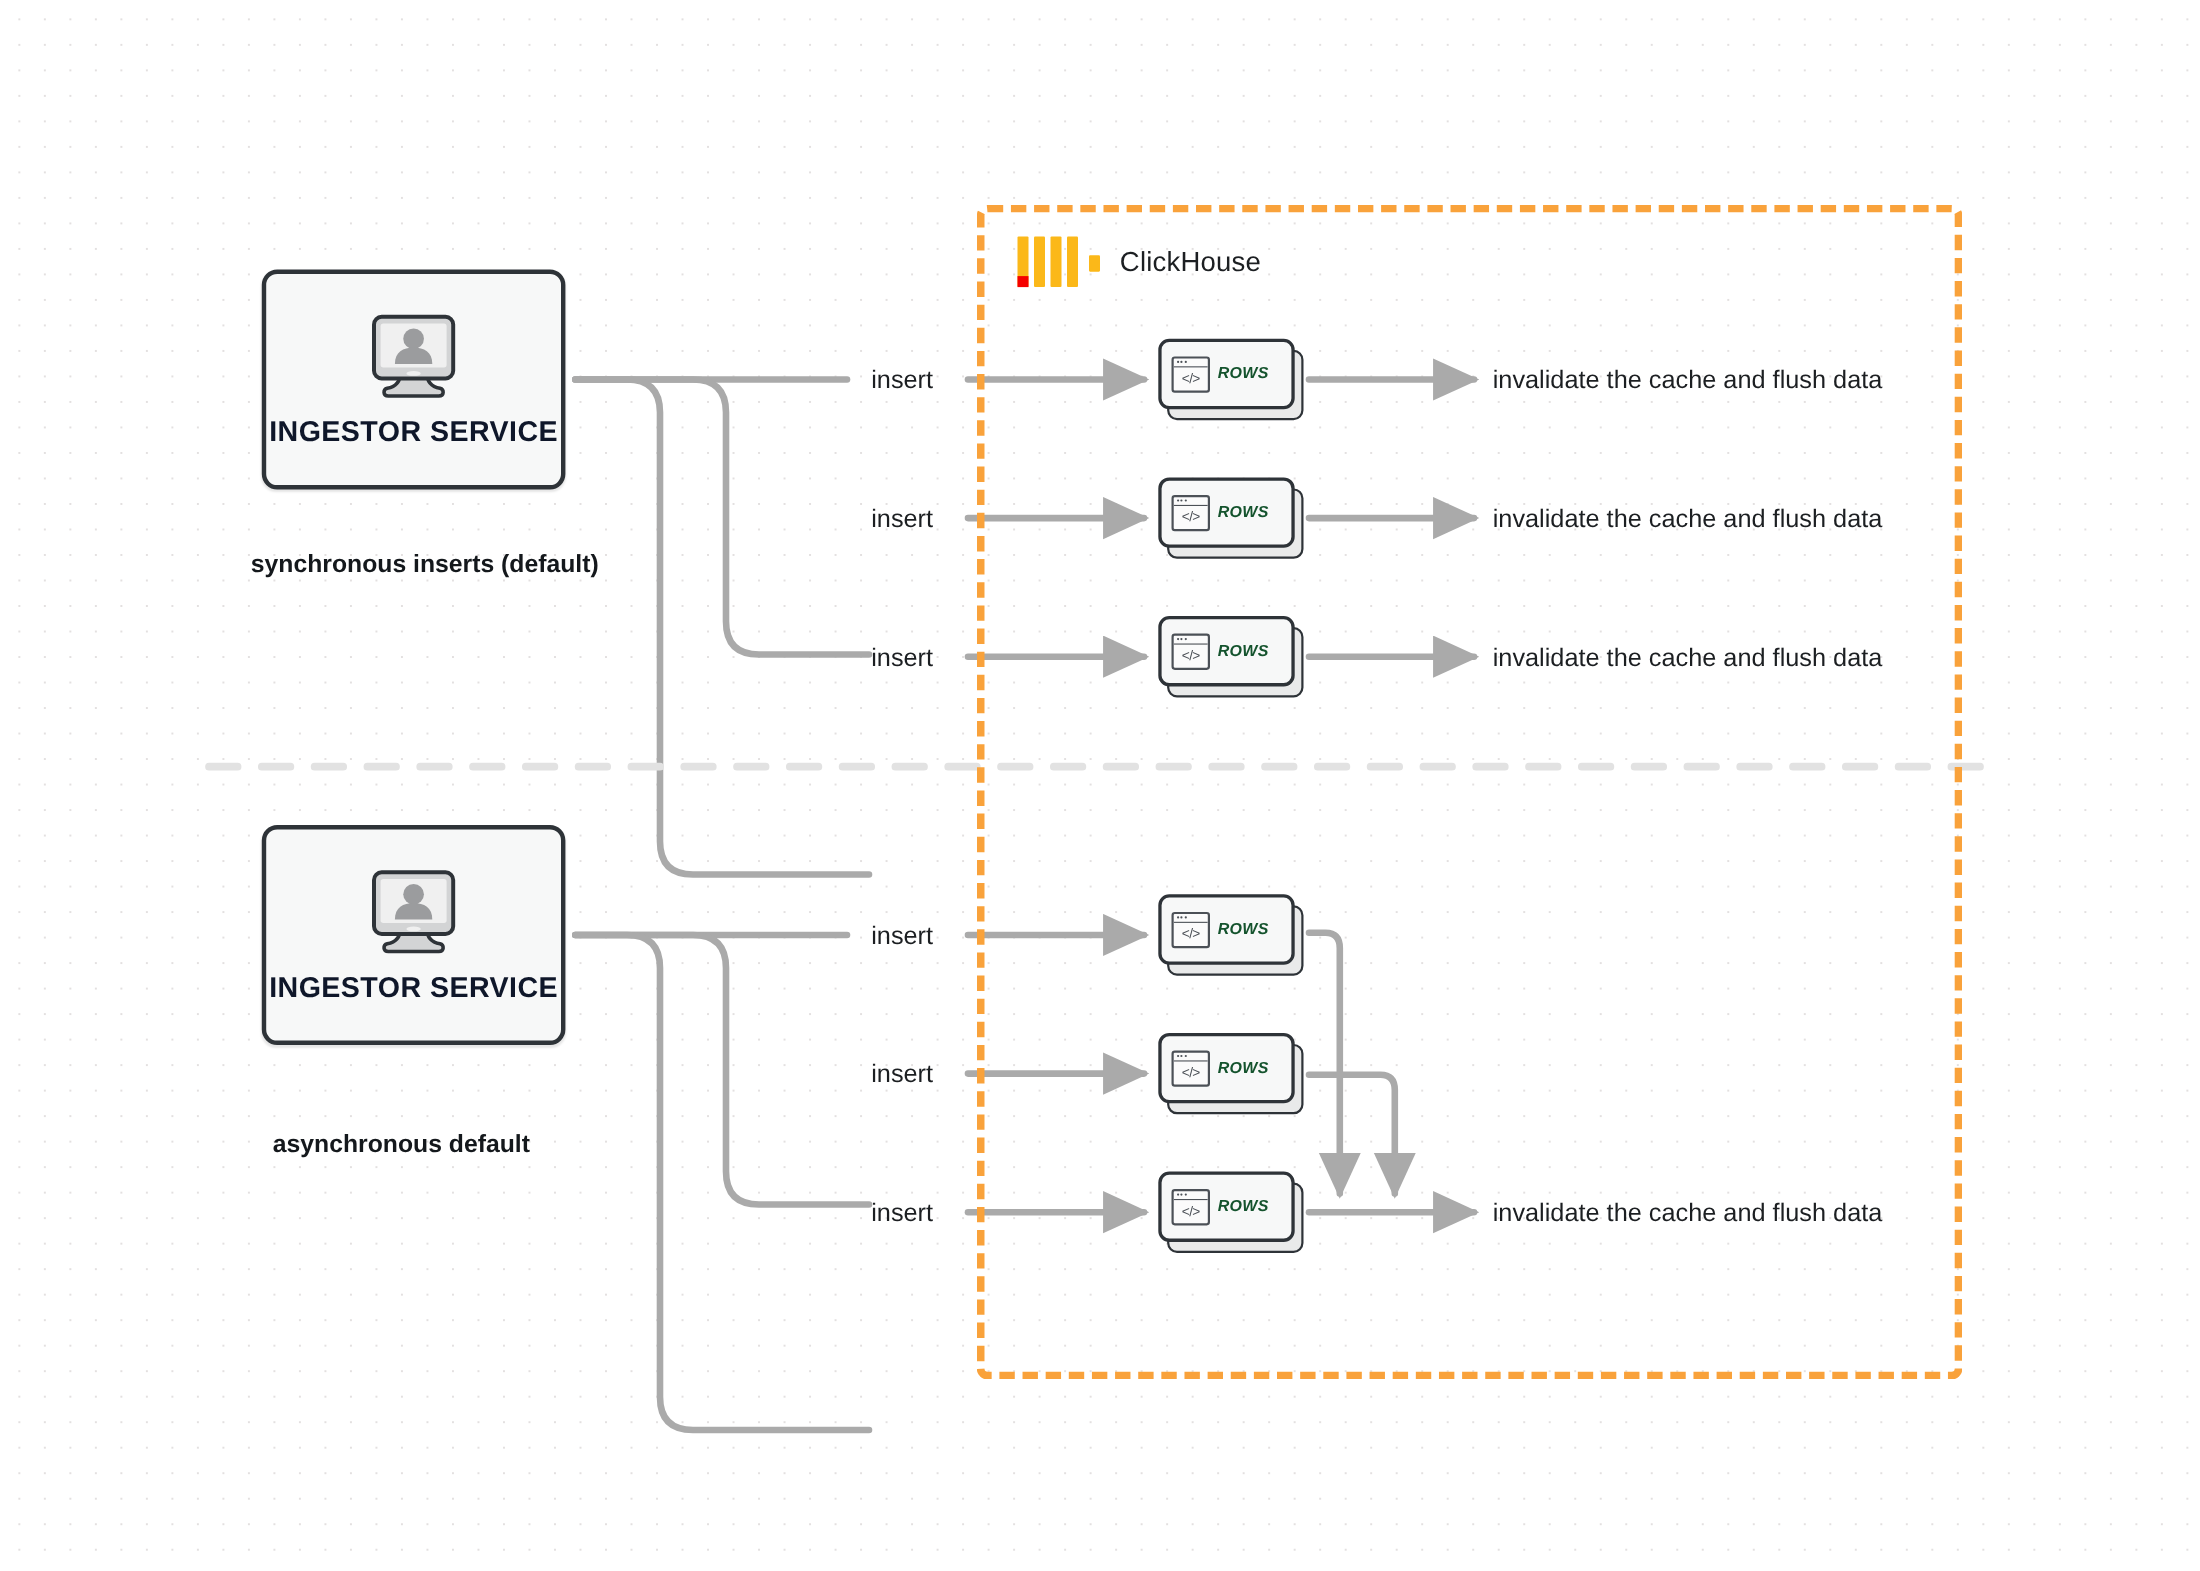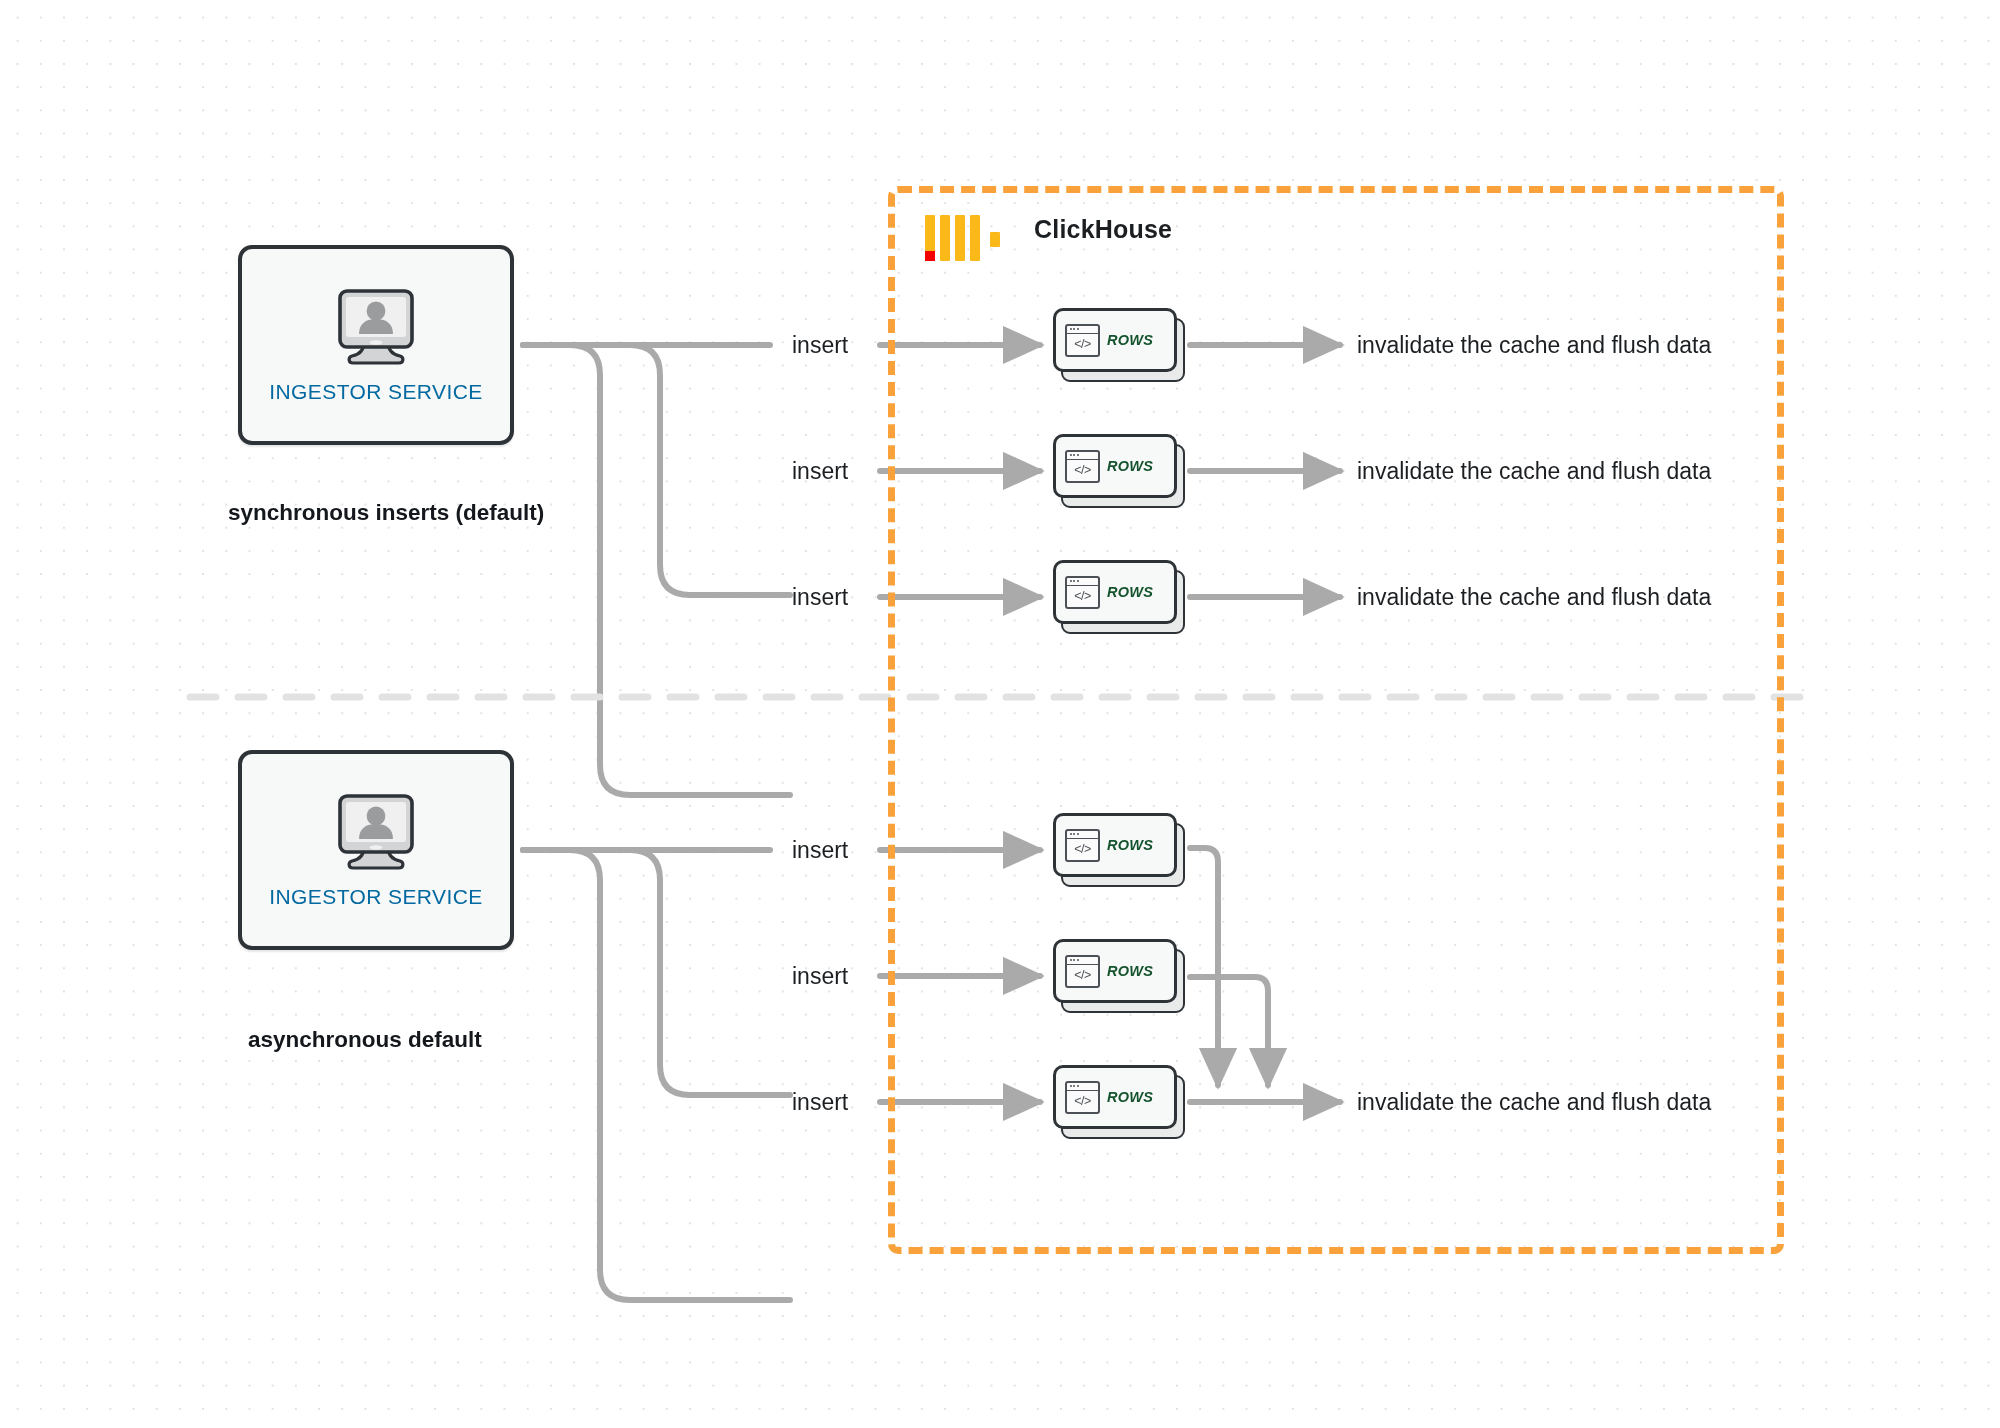"ClickHouse" .ch-header { align-items: flex-start -> center; font-weight: bold -> none; gap: 34px -> 18px }
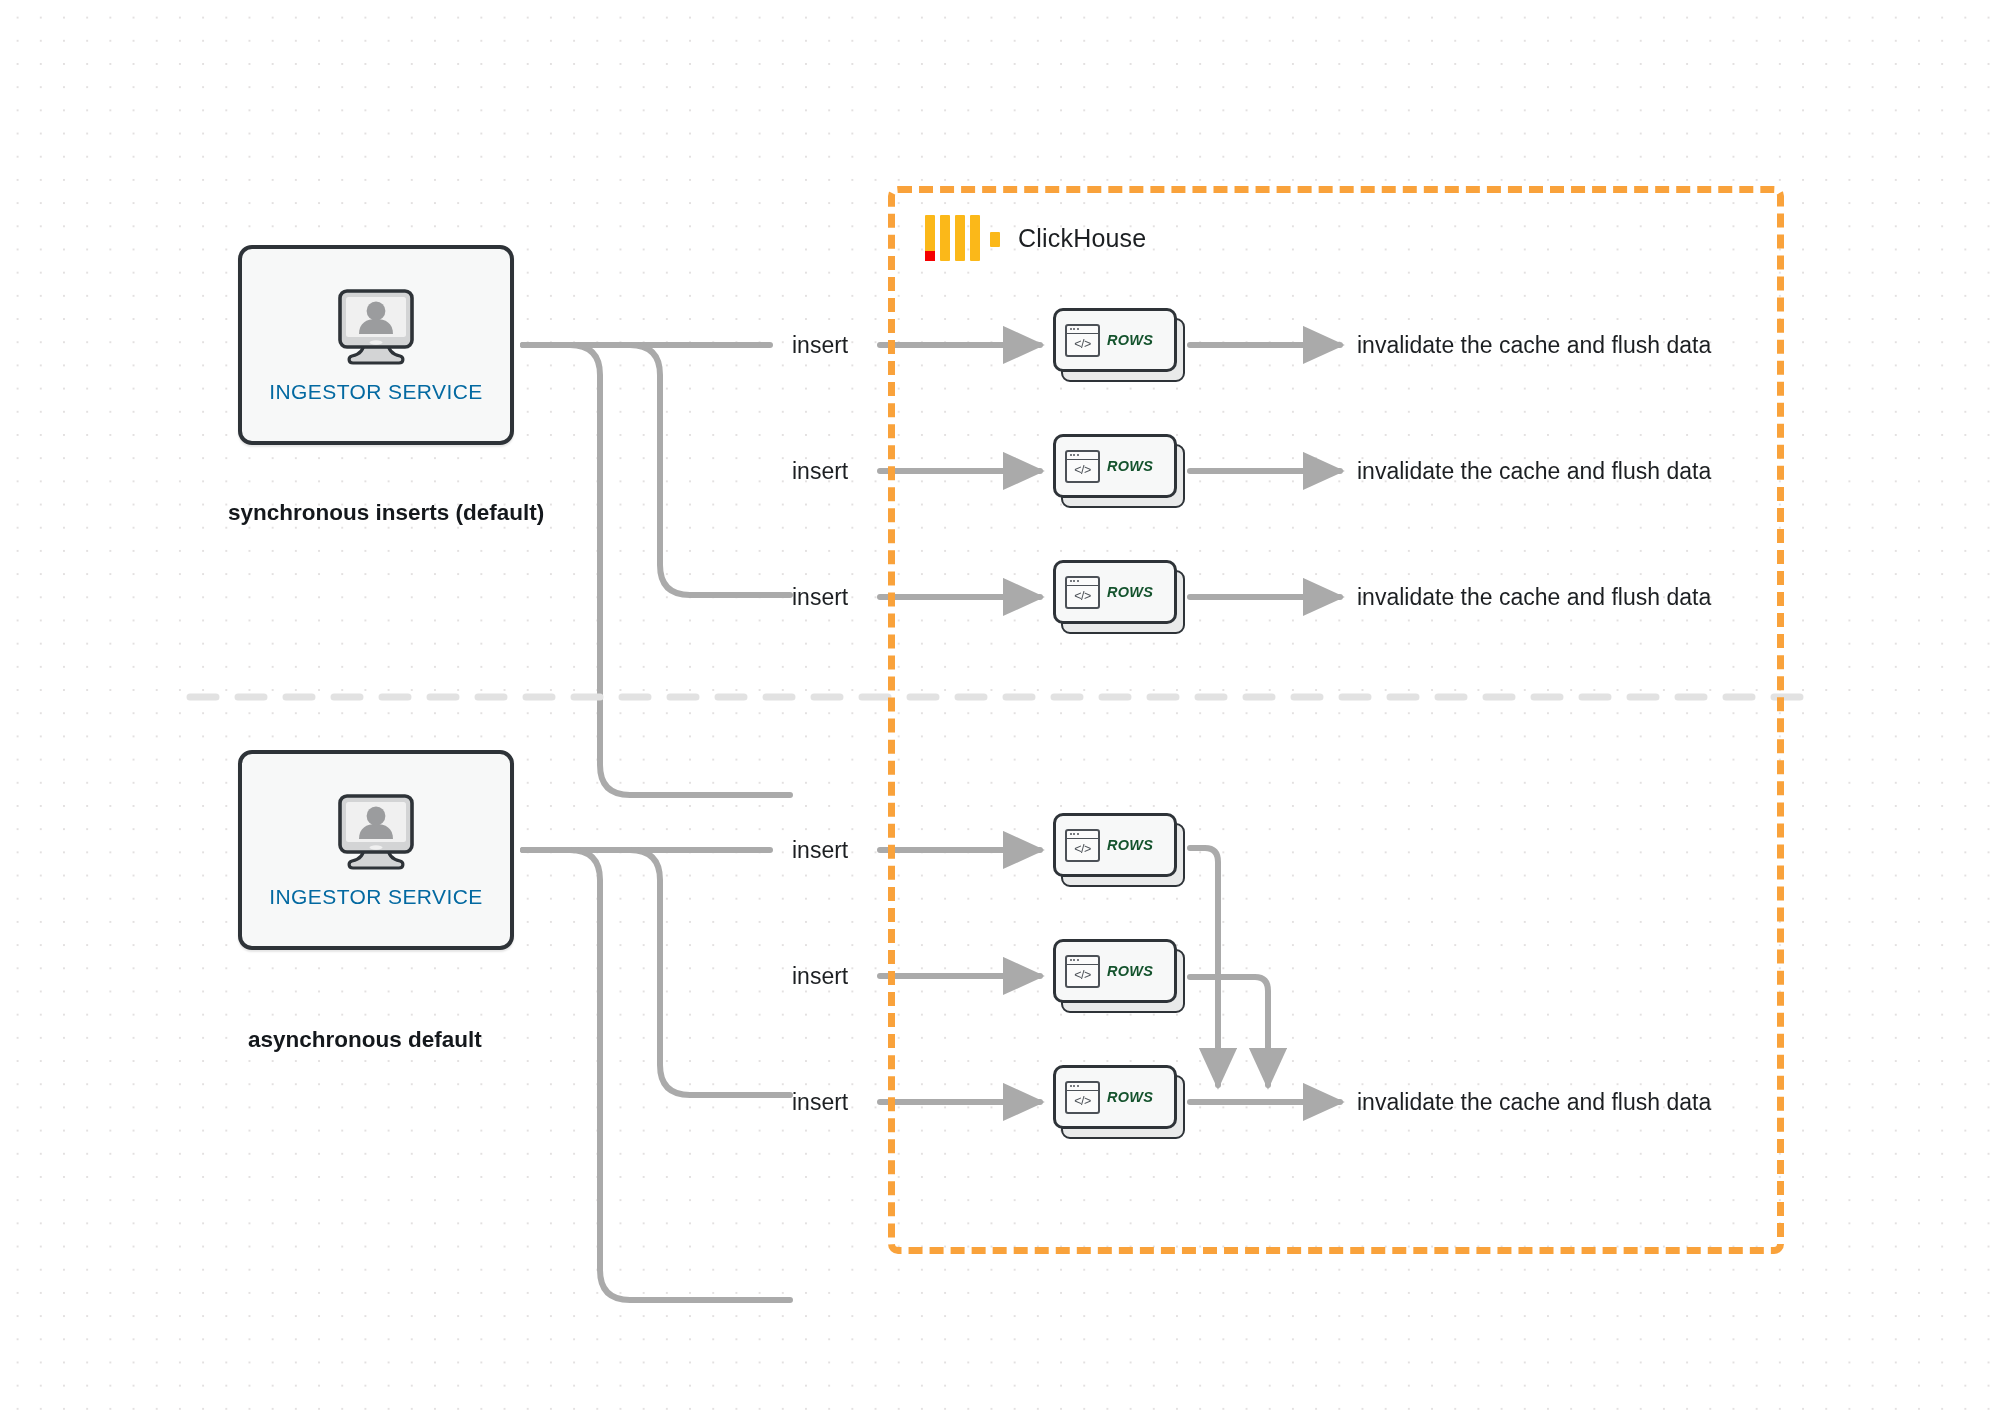"INGESTOR SERVICE" .ingestor-label { color: #0369a1 -> #0f172a; font-size: 21px -> 26px; font-weight: none -> bold }
